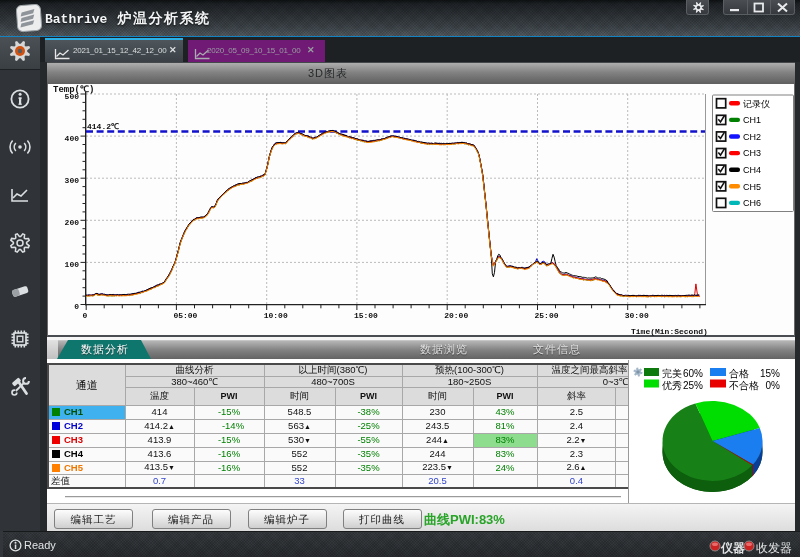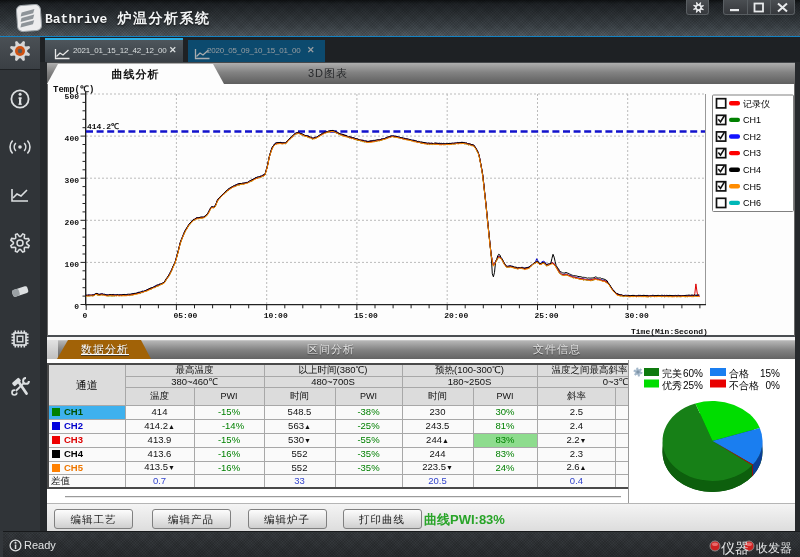"2020_05_09_10_15_01_00" #ftab2 { background: #0c4a6e -> #701a75 }
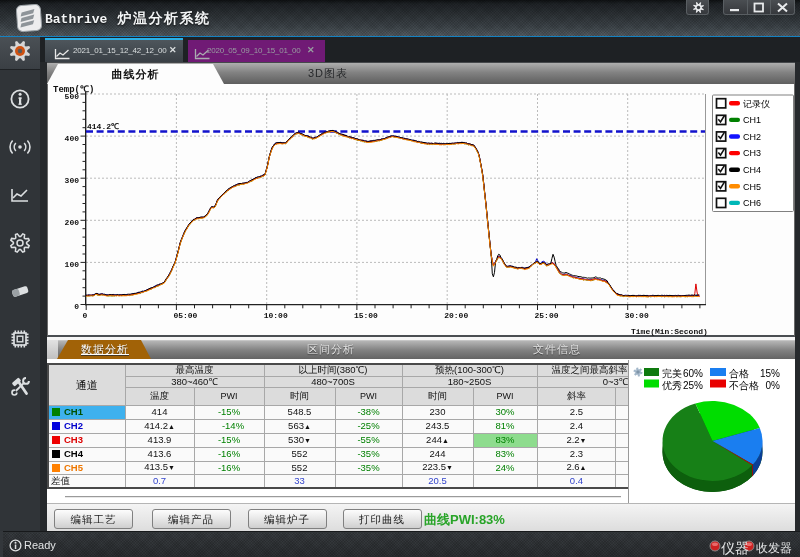"曲线分析" div.abs { html: <div>曲线分析</div> -> none }
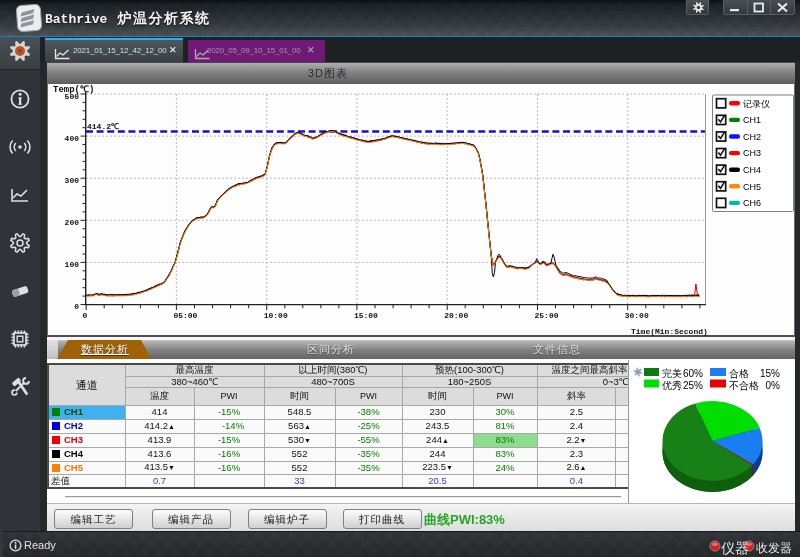"数据分析" #bottab1 { background: #a16207 -> #0f766e; text-decoration: underline -> none }
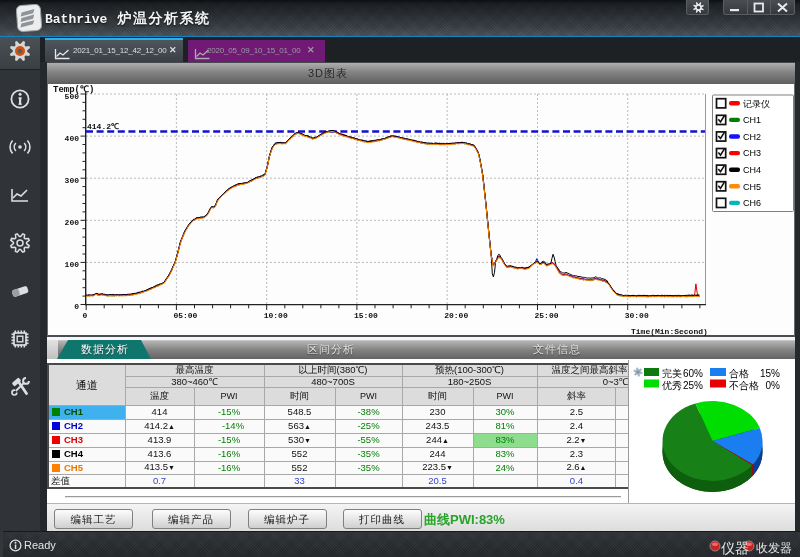"区间分析" div.abs { html: <div>区间分析</div> -> none }
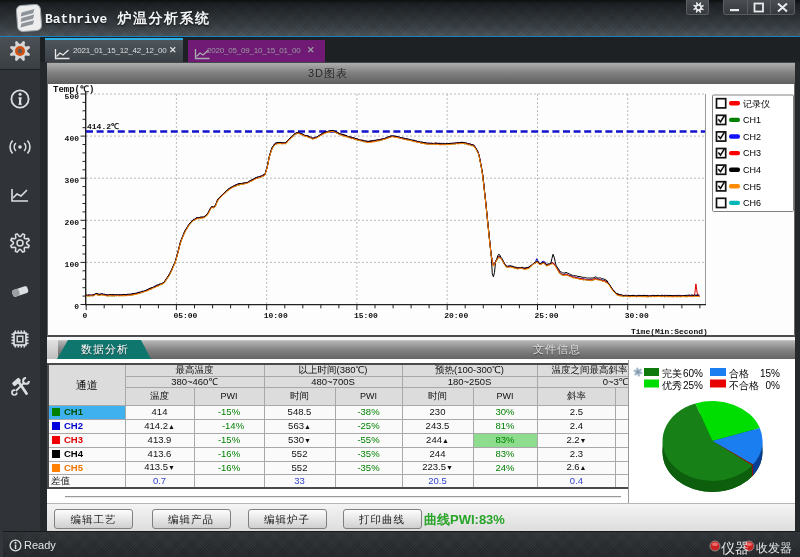"数据浏览" div.abs { html: none -> <div>数据浏览</div> }
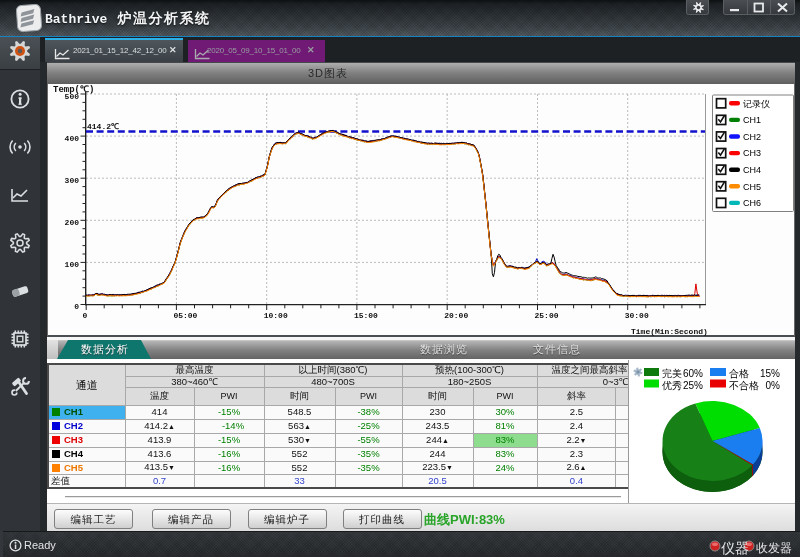"最高温度" td { text: 最高温度 -> 曲线分析 }
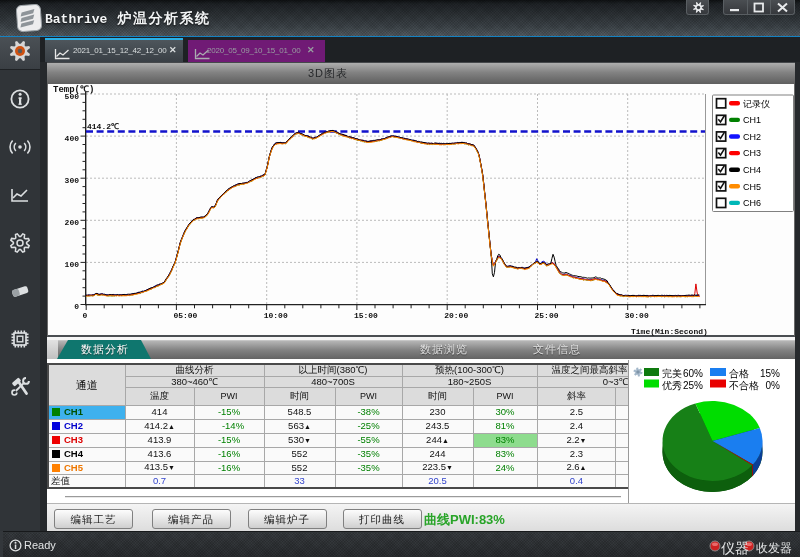"PWI" #datatable .pwi { font-weight: normal -> bold }
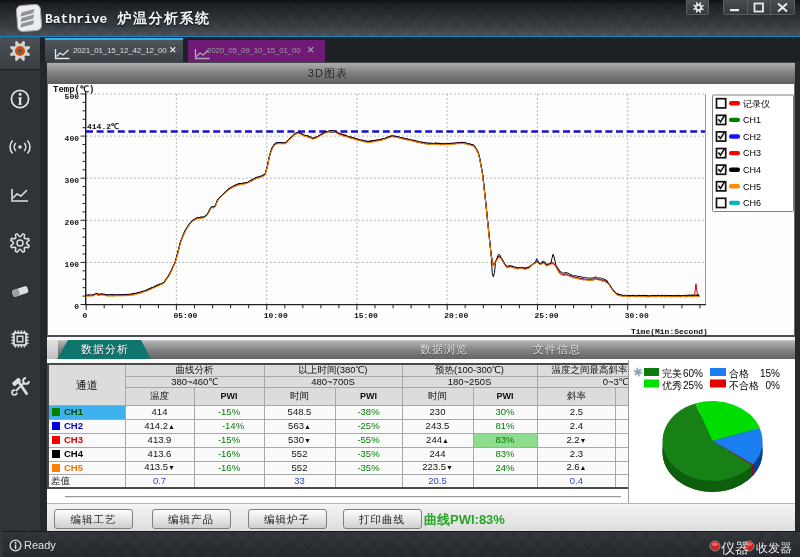"30%" td { text: 30% -> 43% }
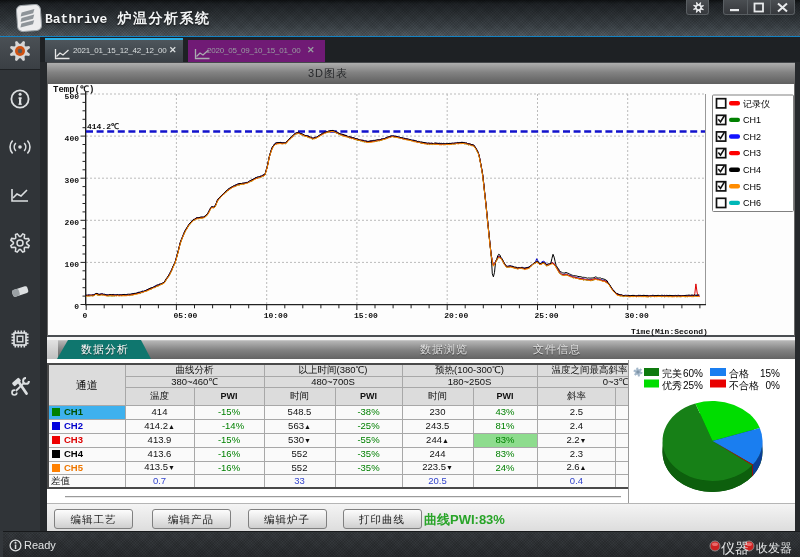"仪器" span.abs { font-size: 14px -> 12px; font-weight: none -> bold }
